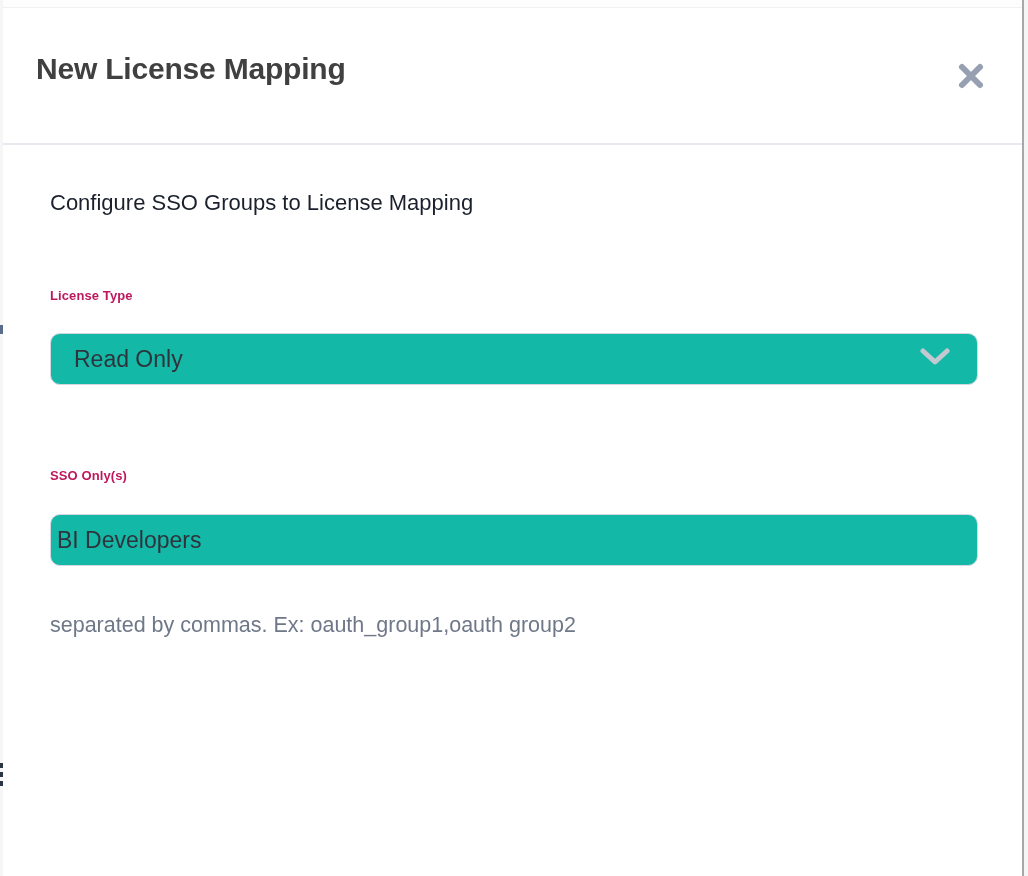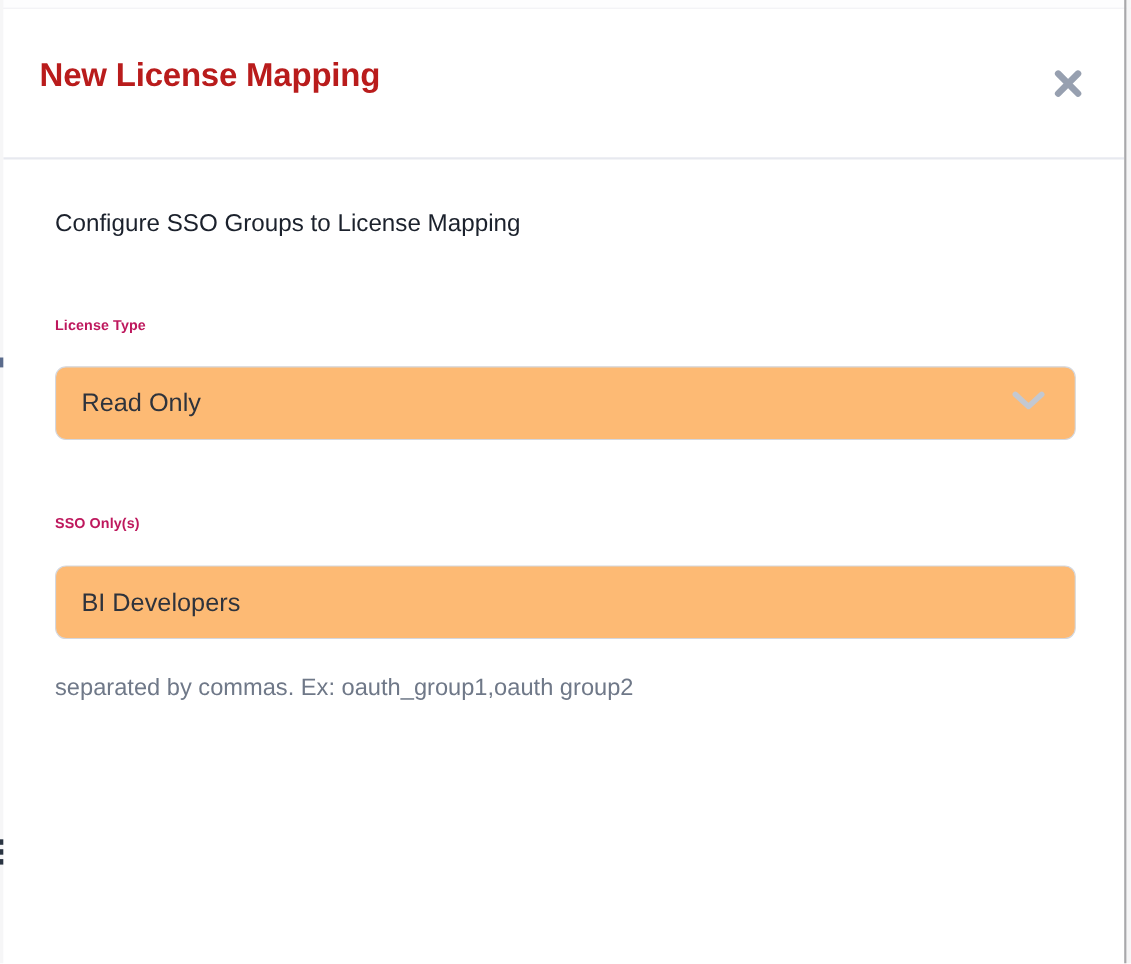"New License Mapping" .modal-title { color: #b91c1c -> #404040 }
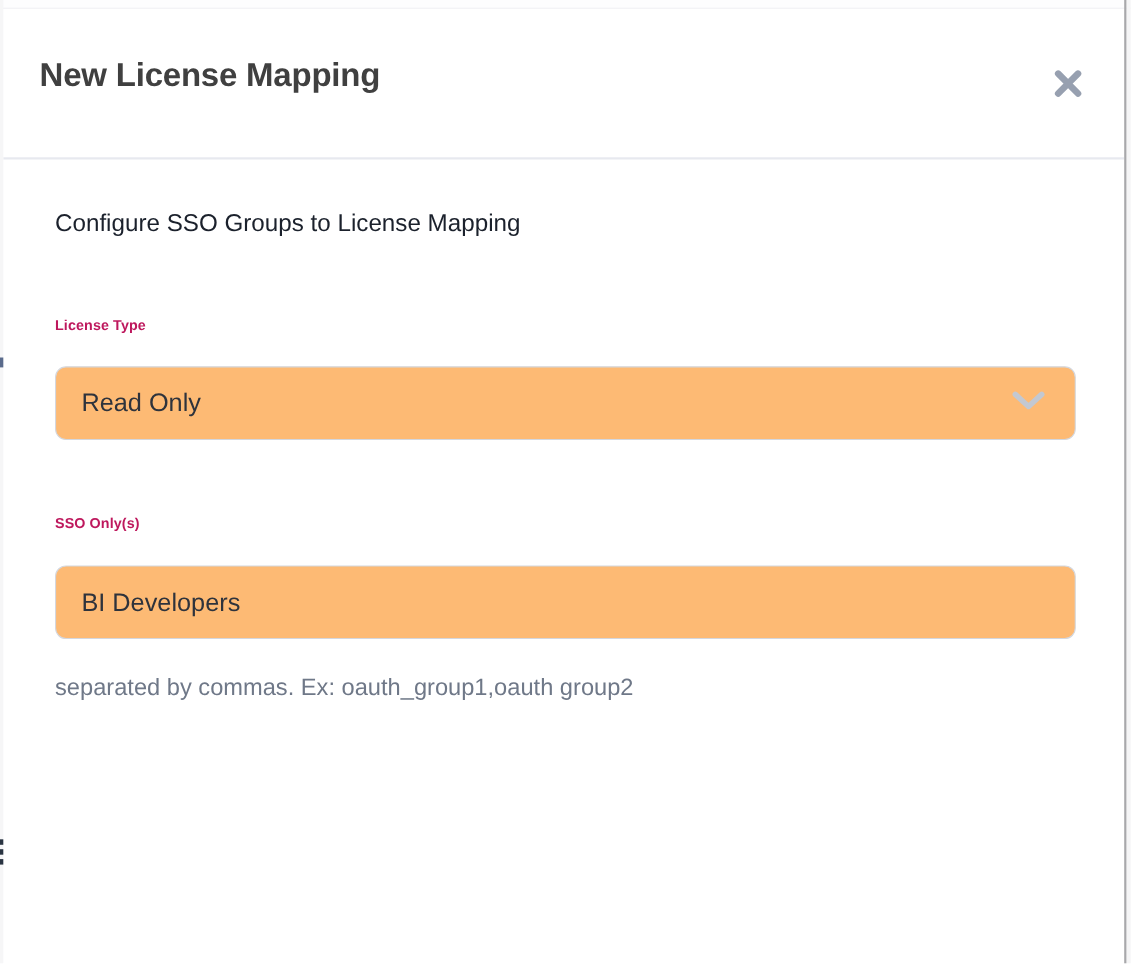"Read Only" .control { background: #fdba74 -> #14b8a6; height: 67px -> 52px }
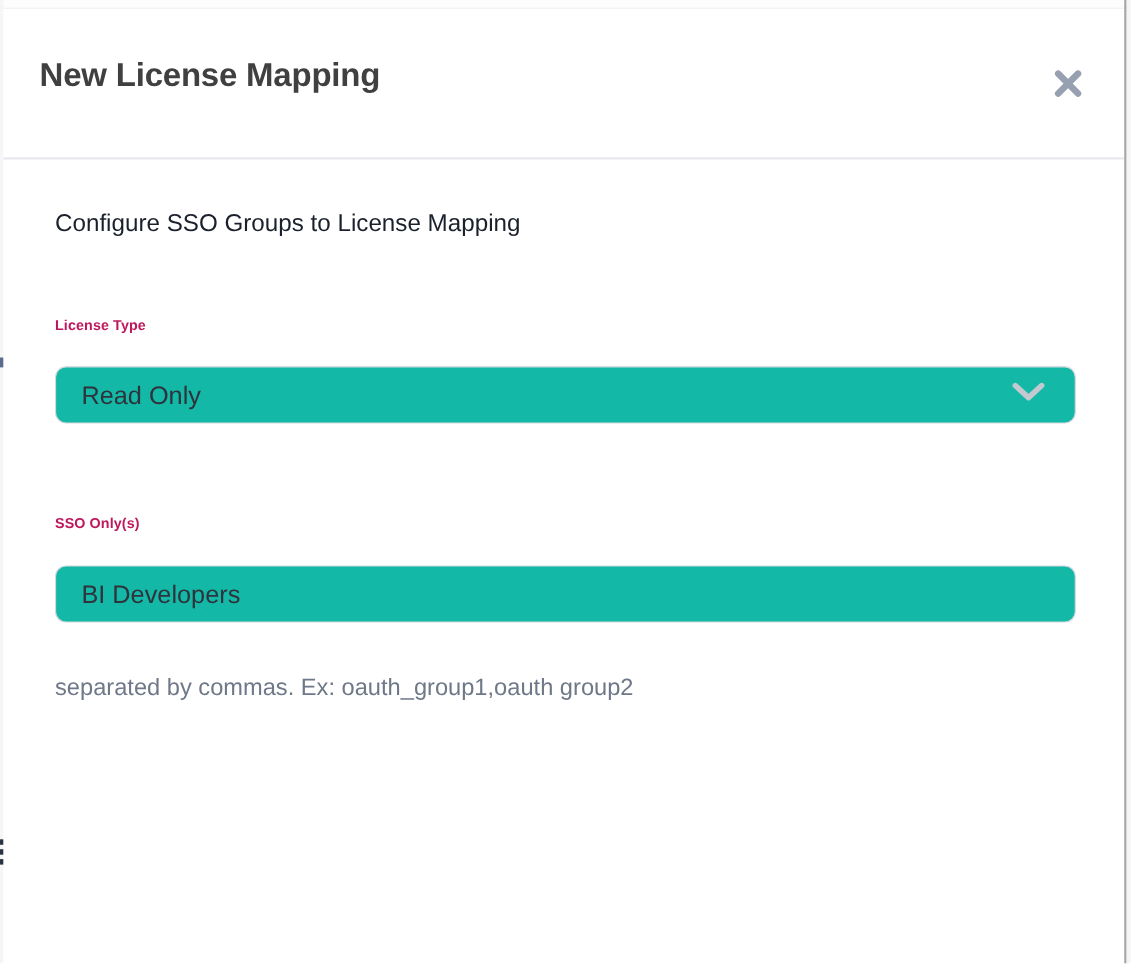"BI Developers" .text-input { padding-left: 23px -> 6px }
